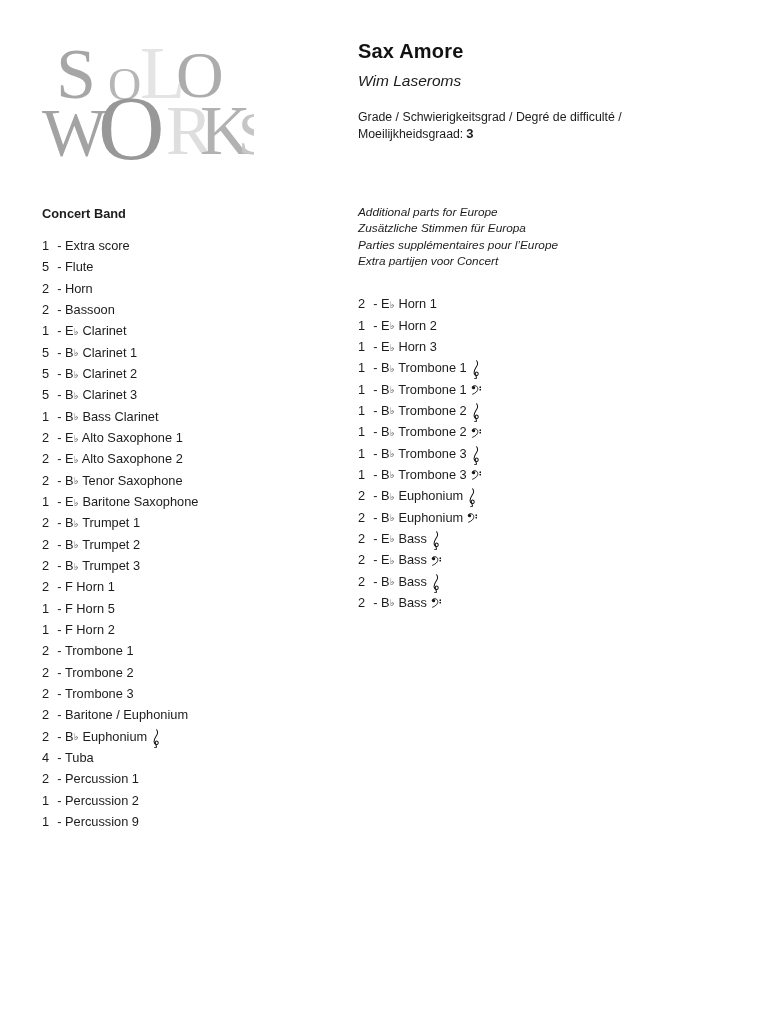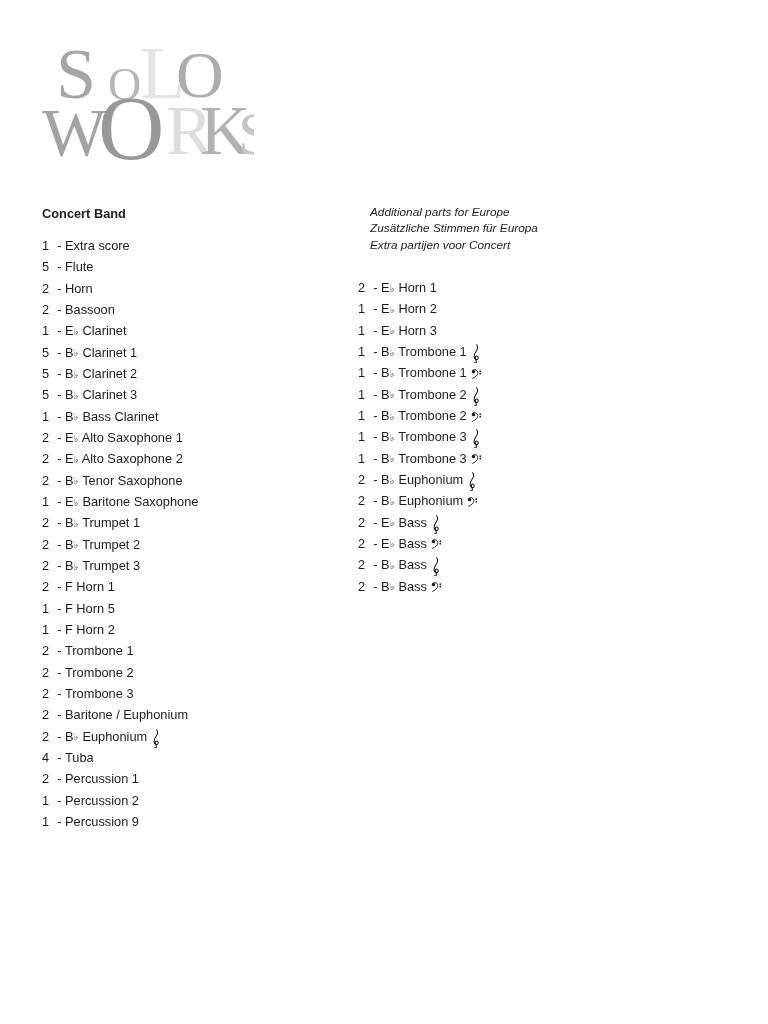"Sax Amore" div.header { html: none -> <div> <div>Sax Amore</div> <div>Wim Laseroms</div> <div> <div>Grade / Schwierigkeitsgrad / Degré de difficulté /</div> <div><span>Moeilijkheidsgraad:</span><span>3</span></div> </div> </div> }
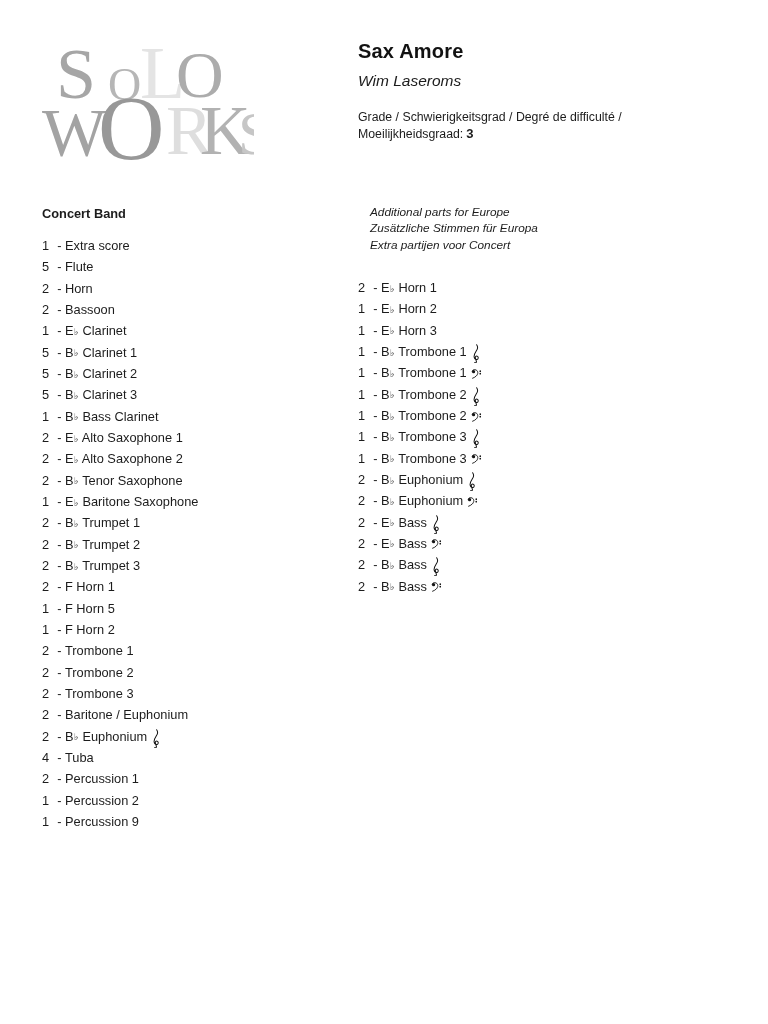"Additional parts for Europe" .intl { margin-left: 12px -> none }
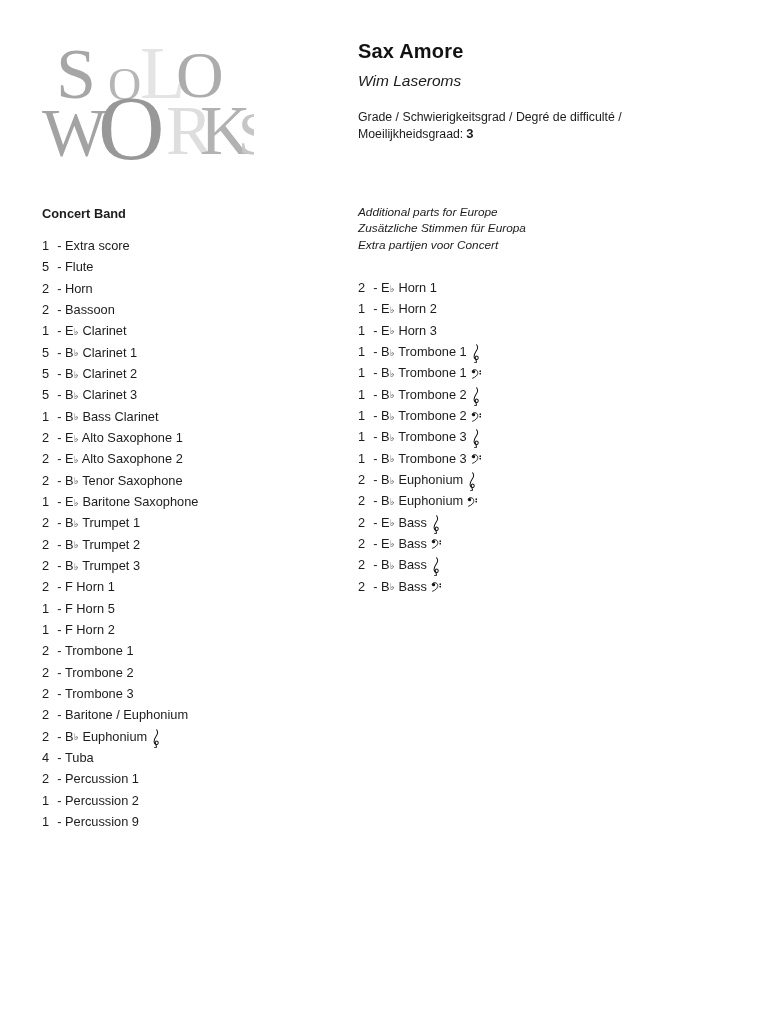"Parties supplémentaires pour l’Europe" div { html: none -> <div>Parties supplémentaires pour l’Europe</div> }
